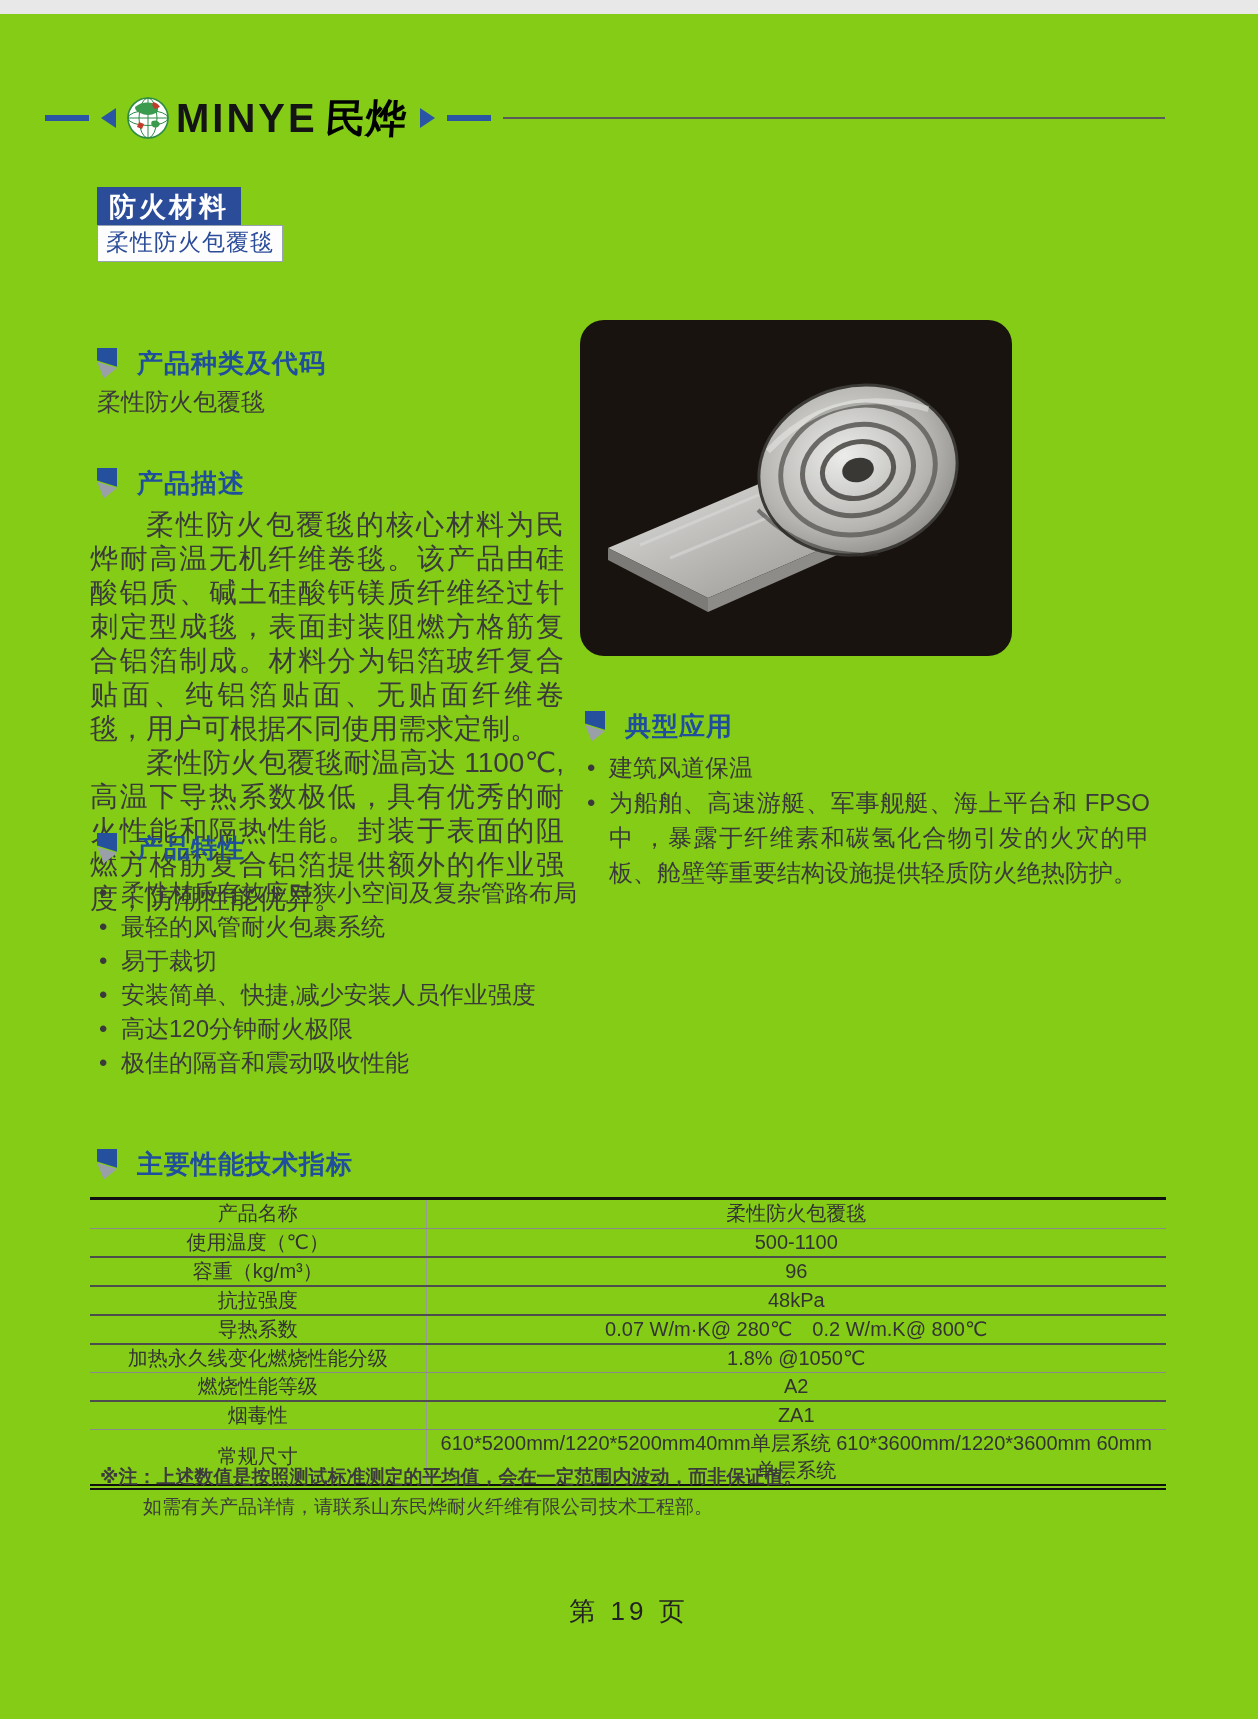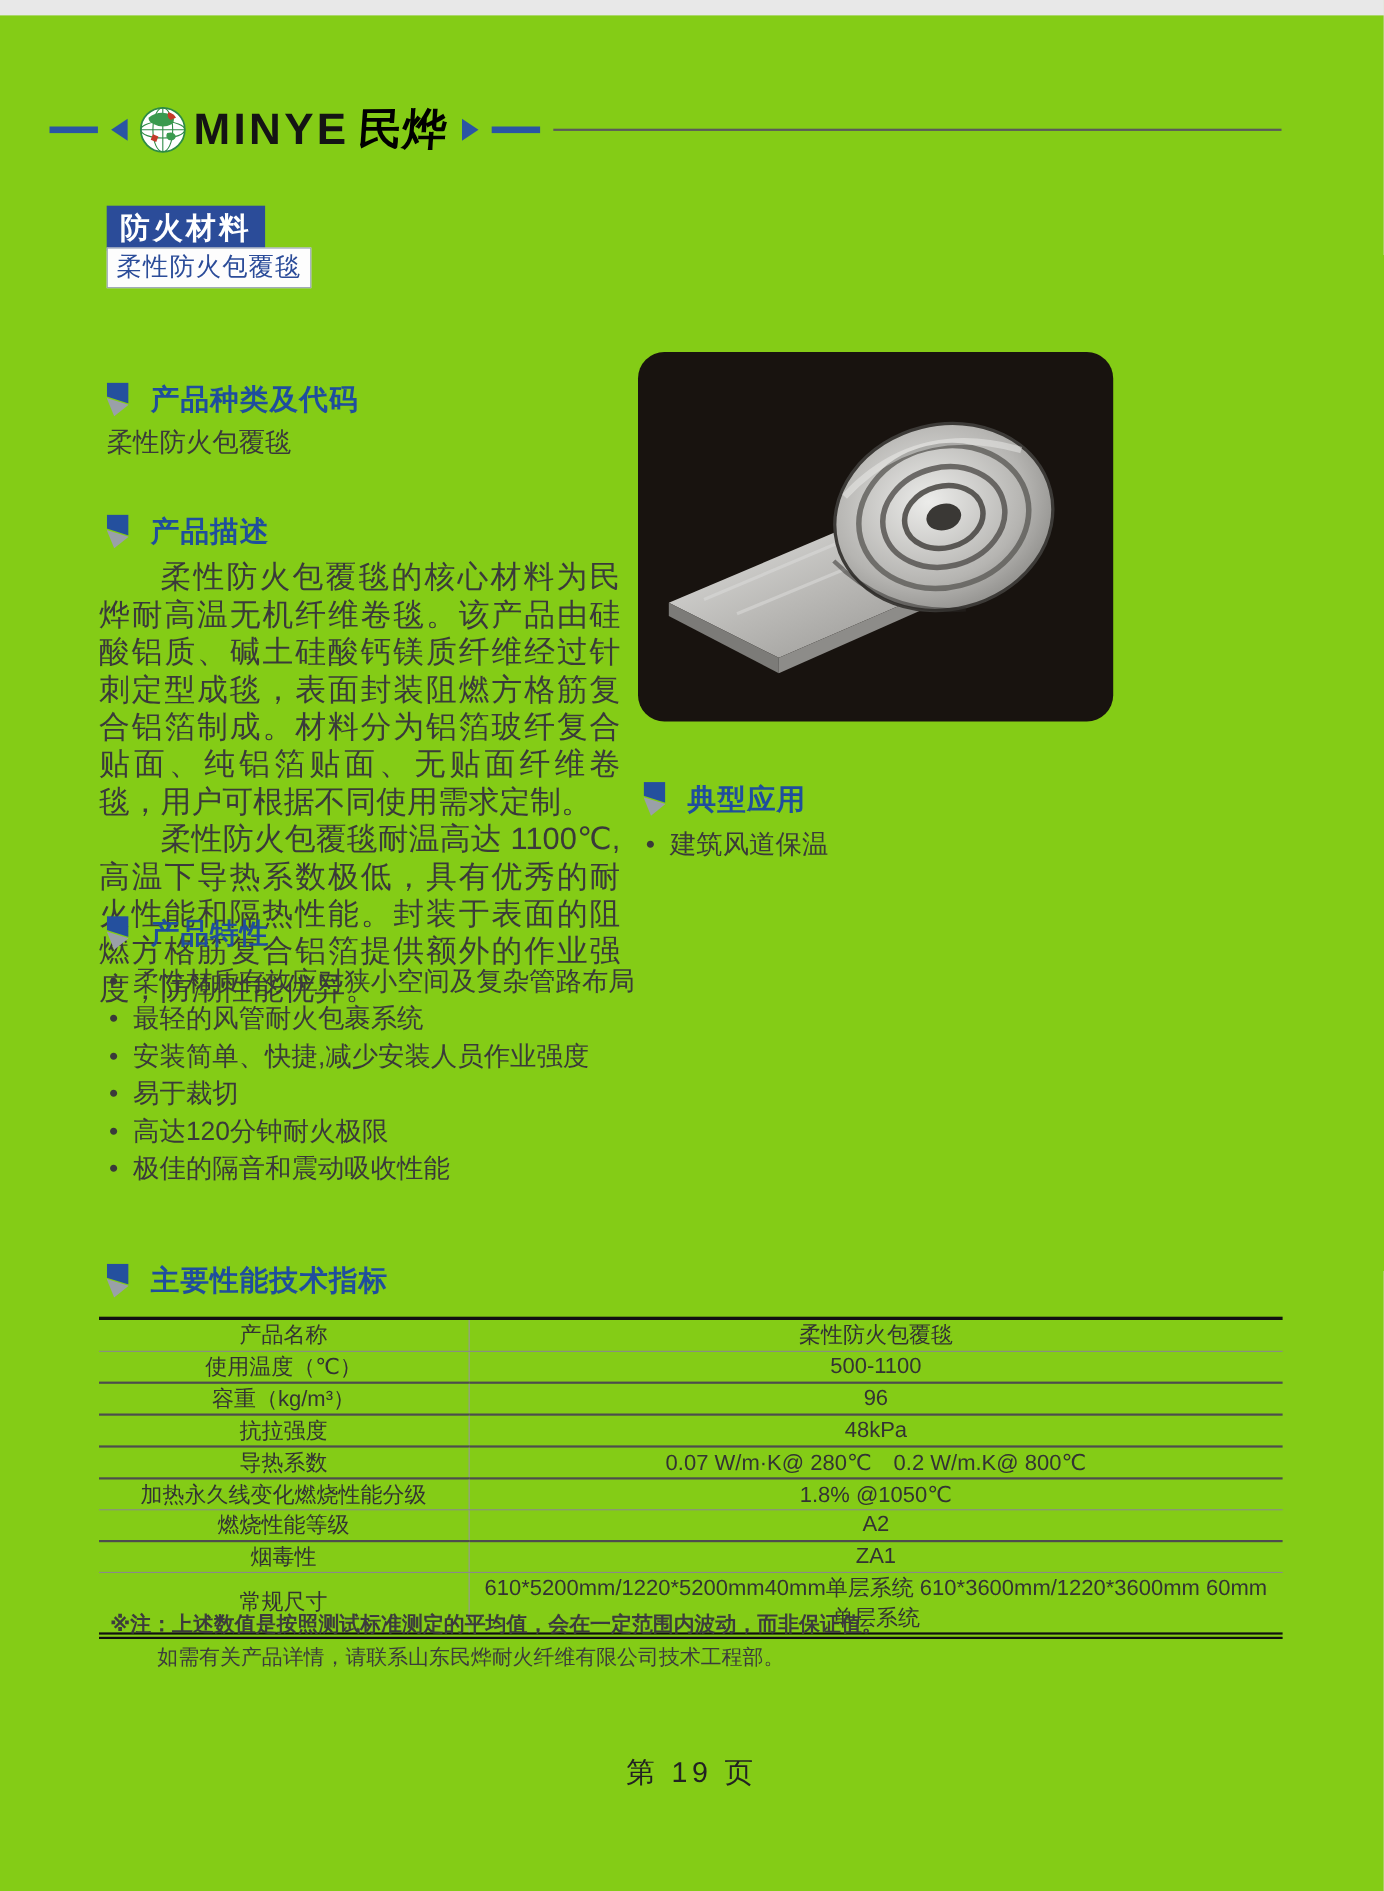"为船舶、高速游艇、军事舰艇、海上平台和 FPSO 中" li { html: none -> <li>为船舶、高速游艇、军事舰艇、海上平台和 FPSO 中 ，暴露于纤维素和碳氢化合物引发的火灾的甲板、舱壁等重要结构设施提供轻质防火绝热防护。</li> }
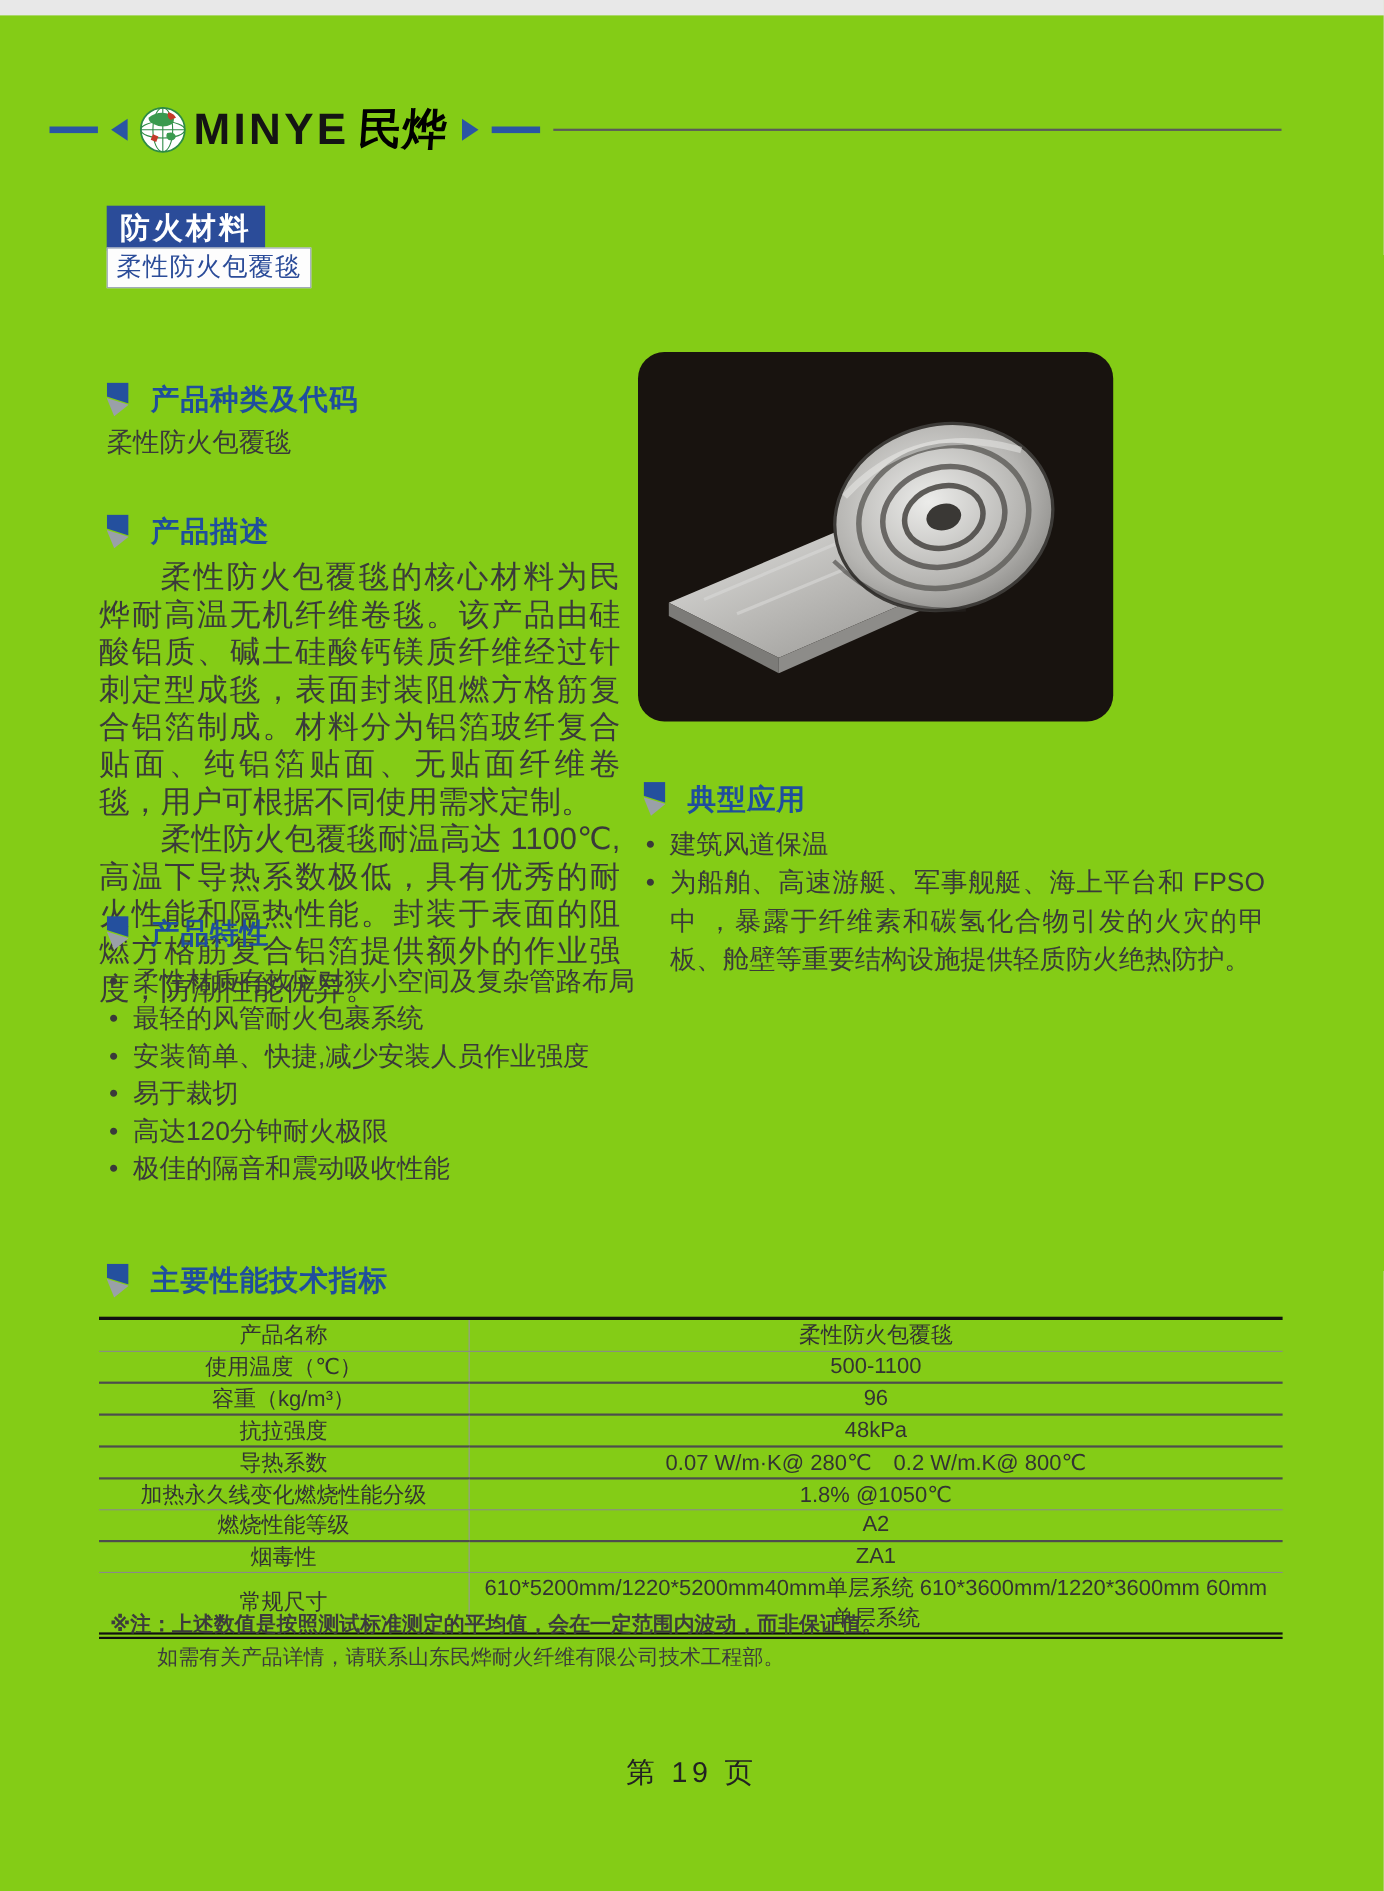"安装简单、快捷,减少安装人员作业强度" li { order: before "易于裁切" -> after "易于裁切" }
